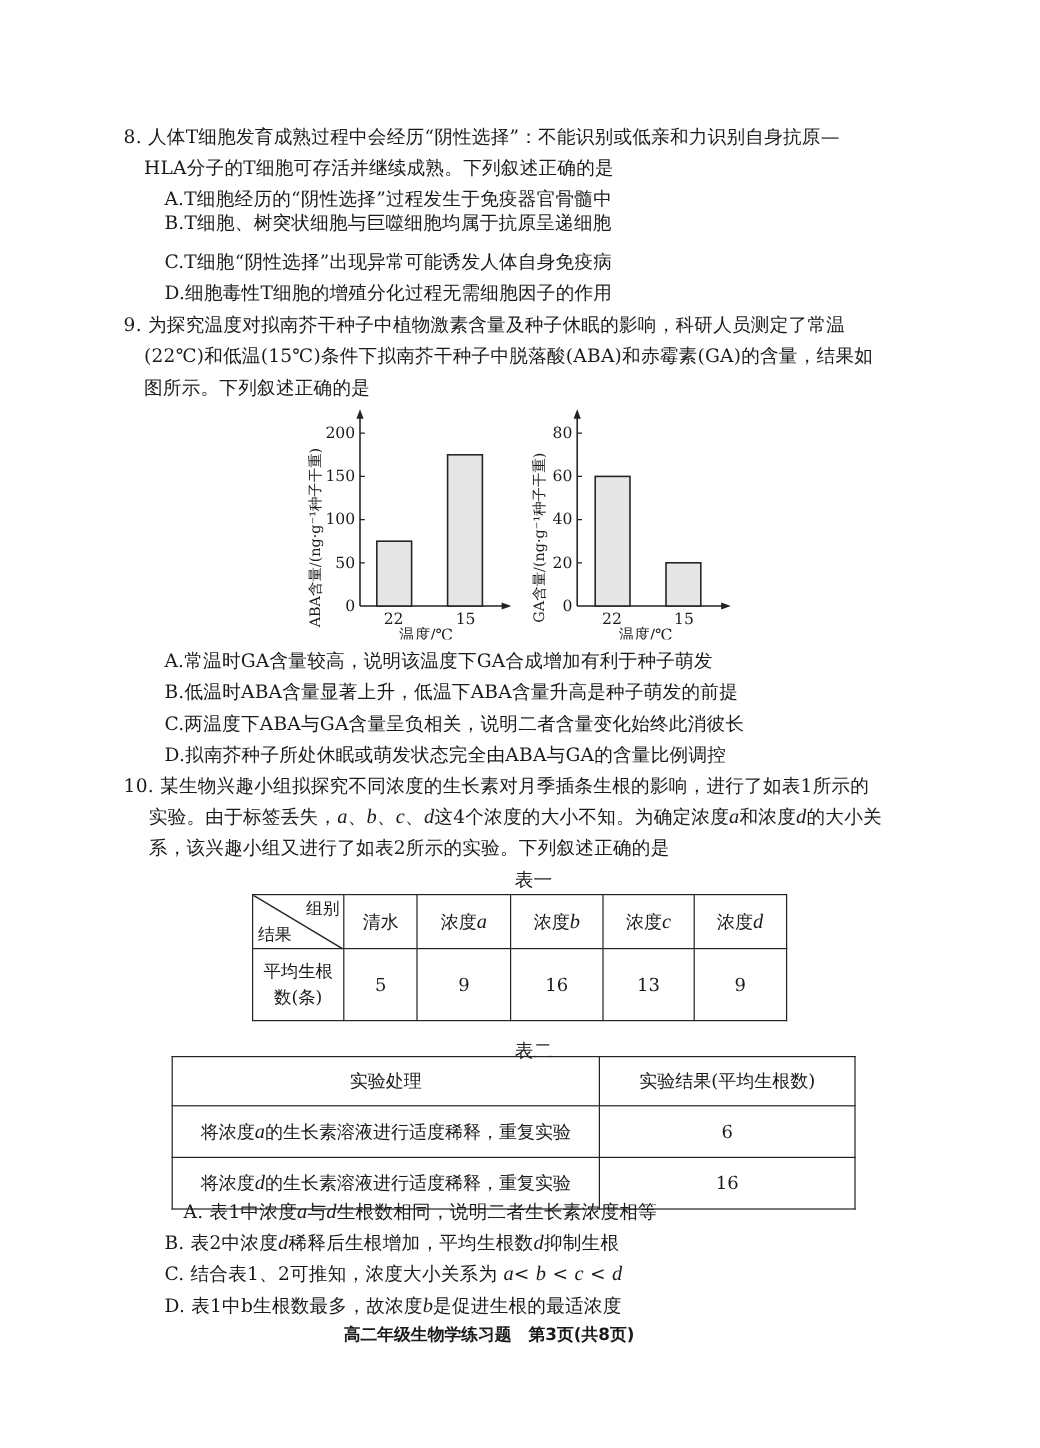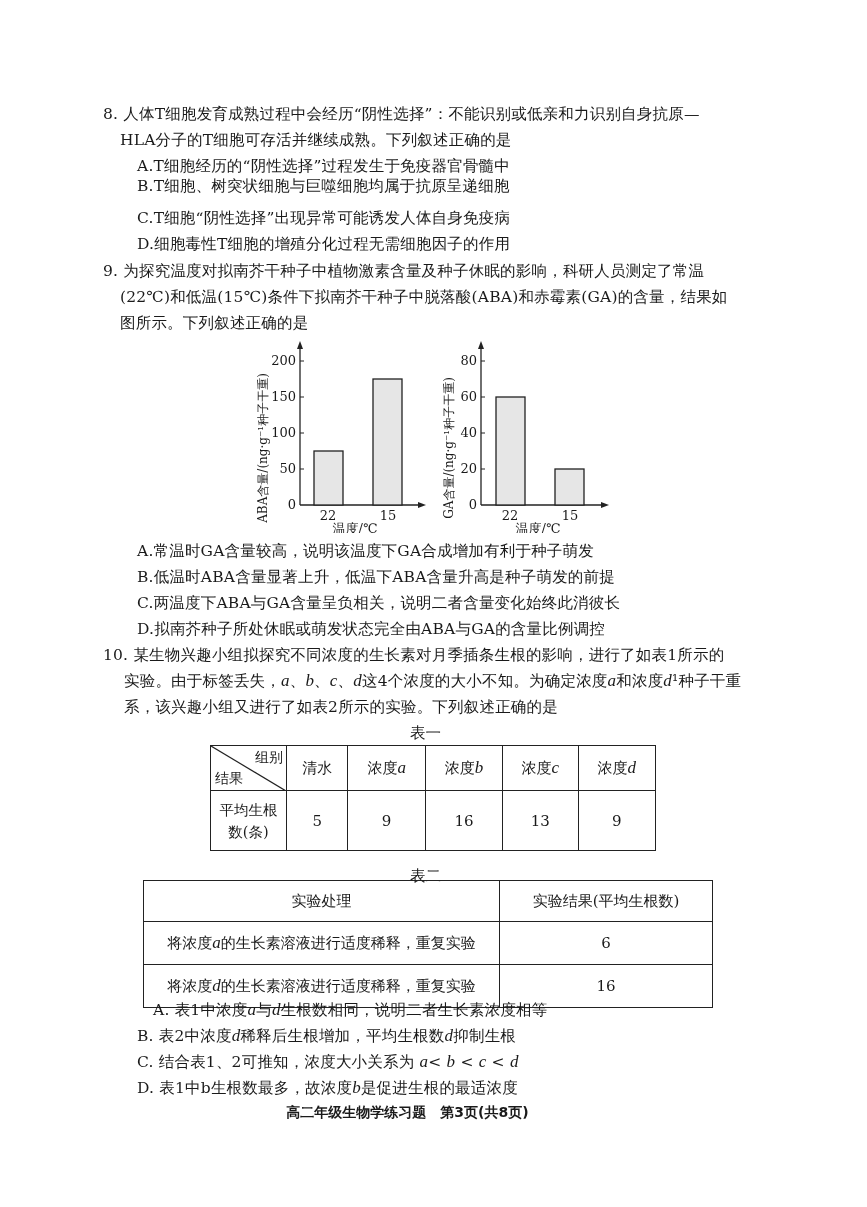"¹种子干重" span { text: ¹种子干重 -> 的大小关 }
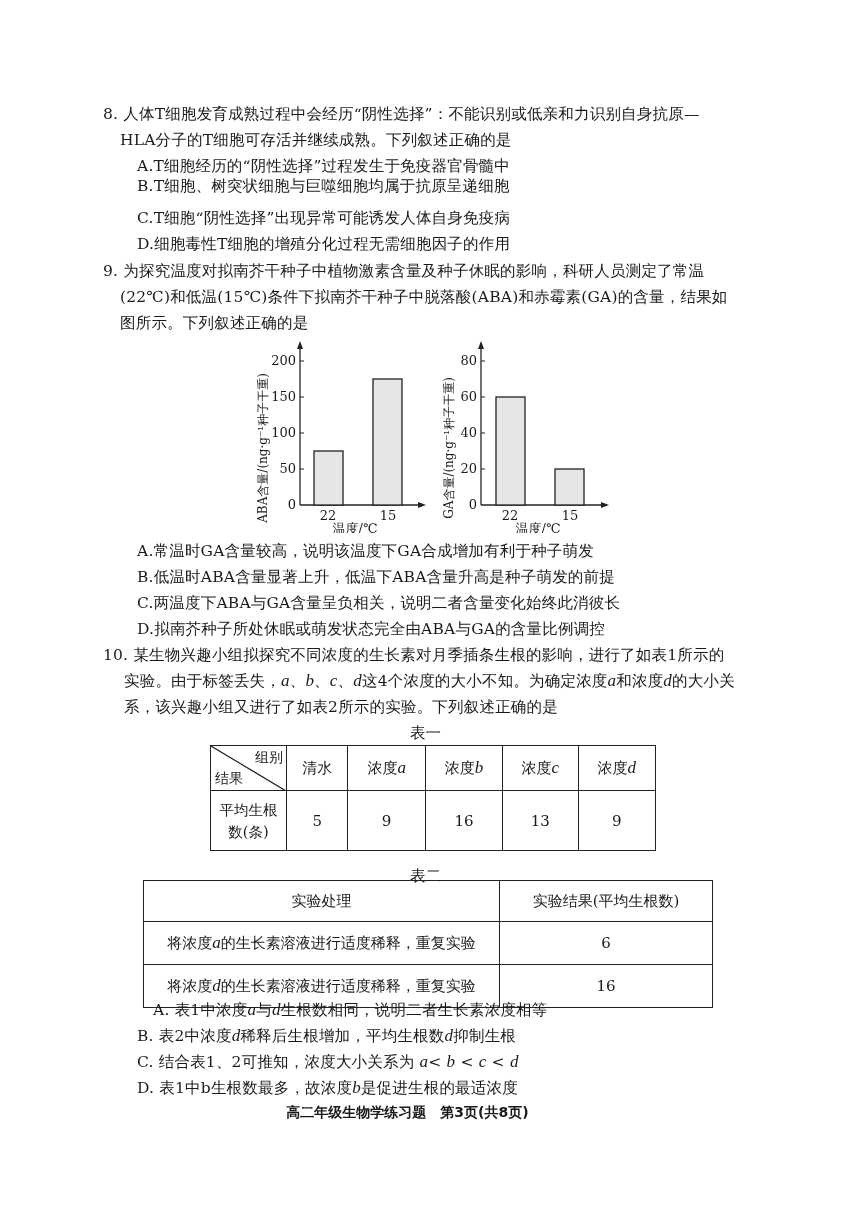"表一" .caption { text-align: left -> right }
